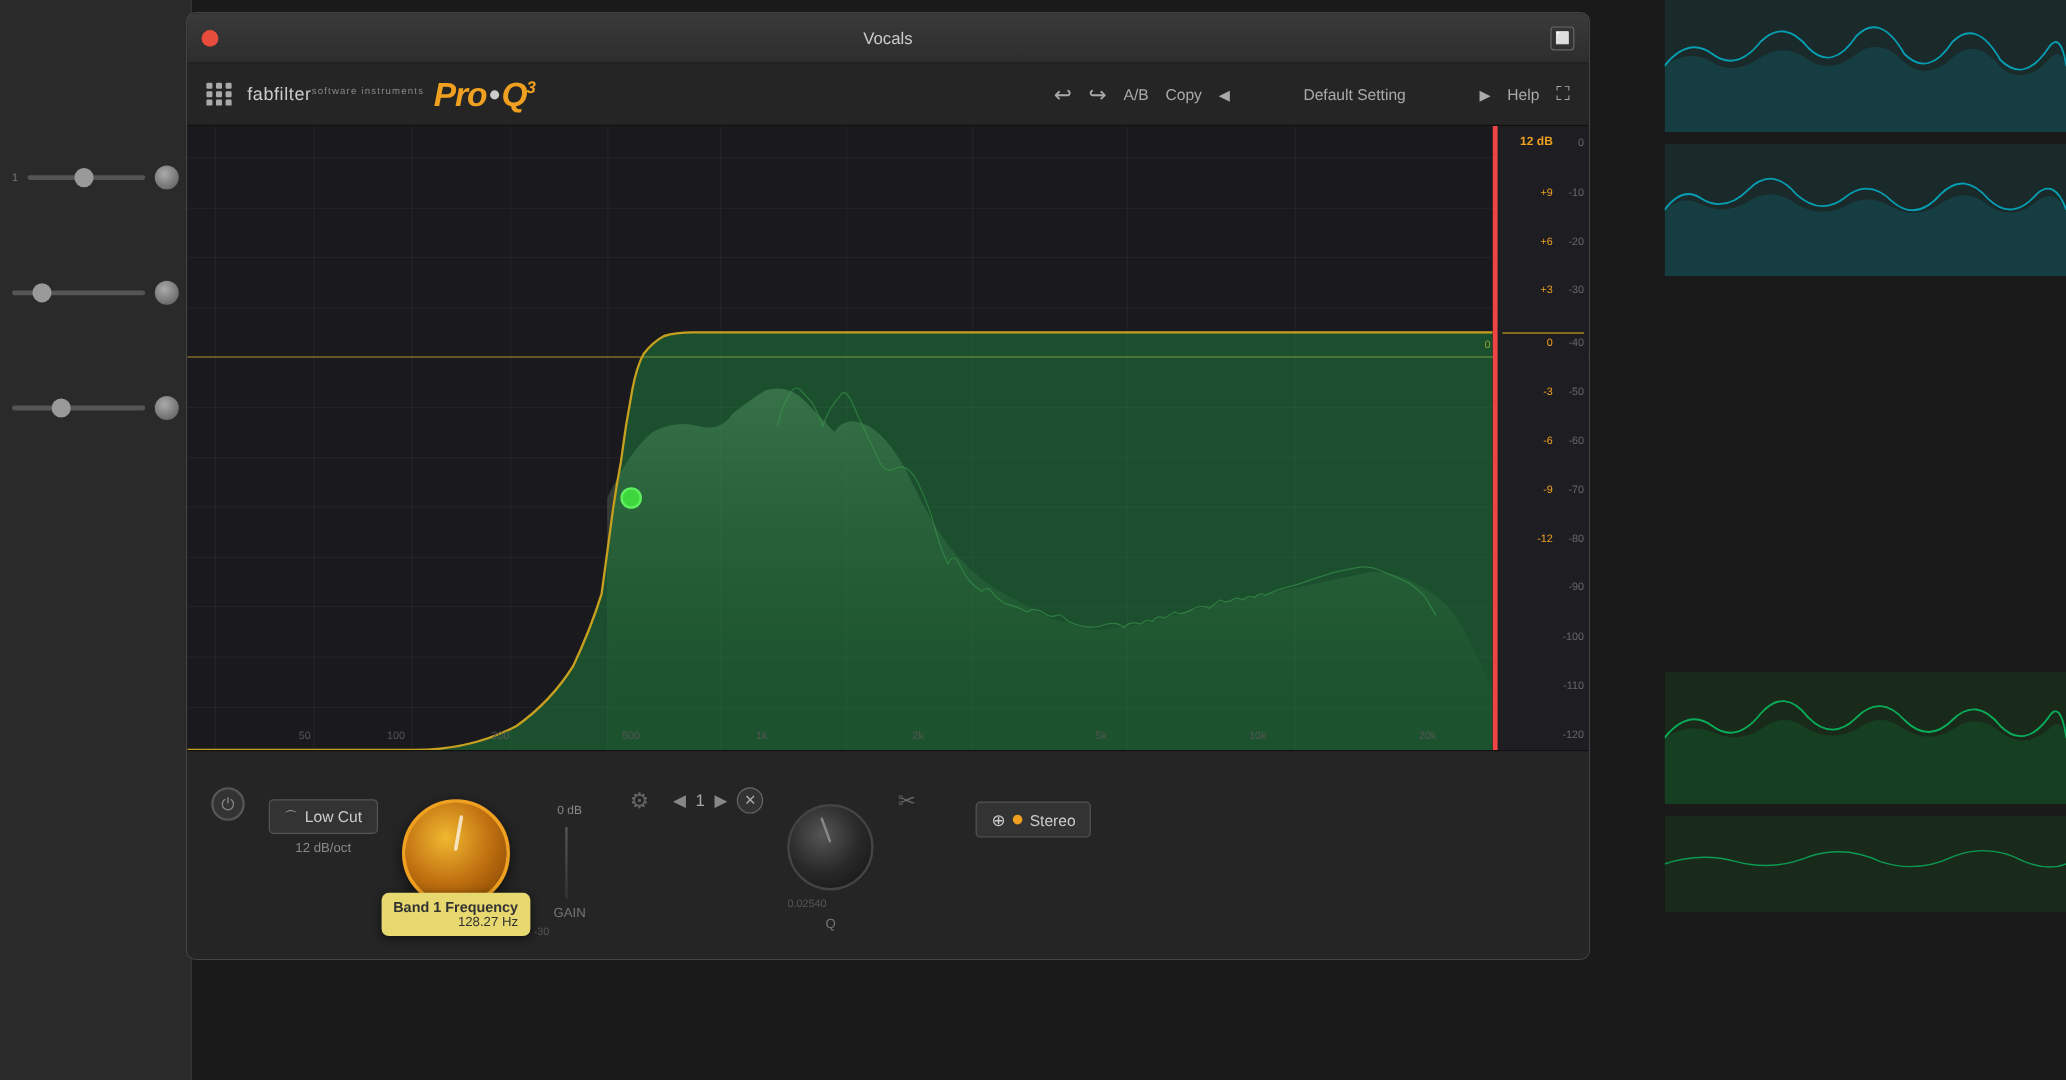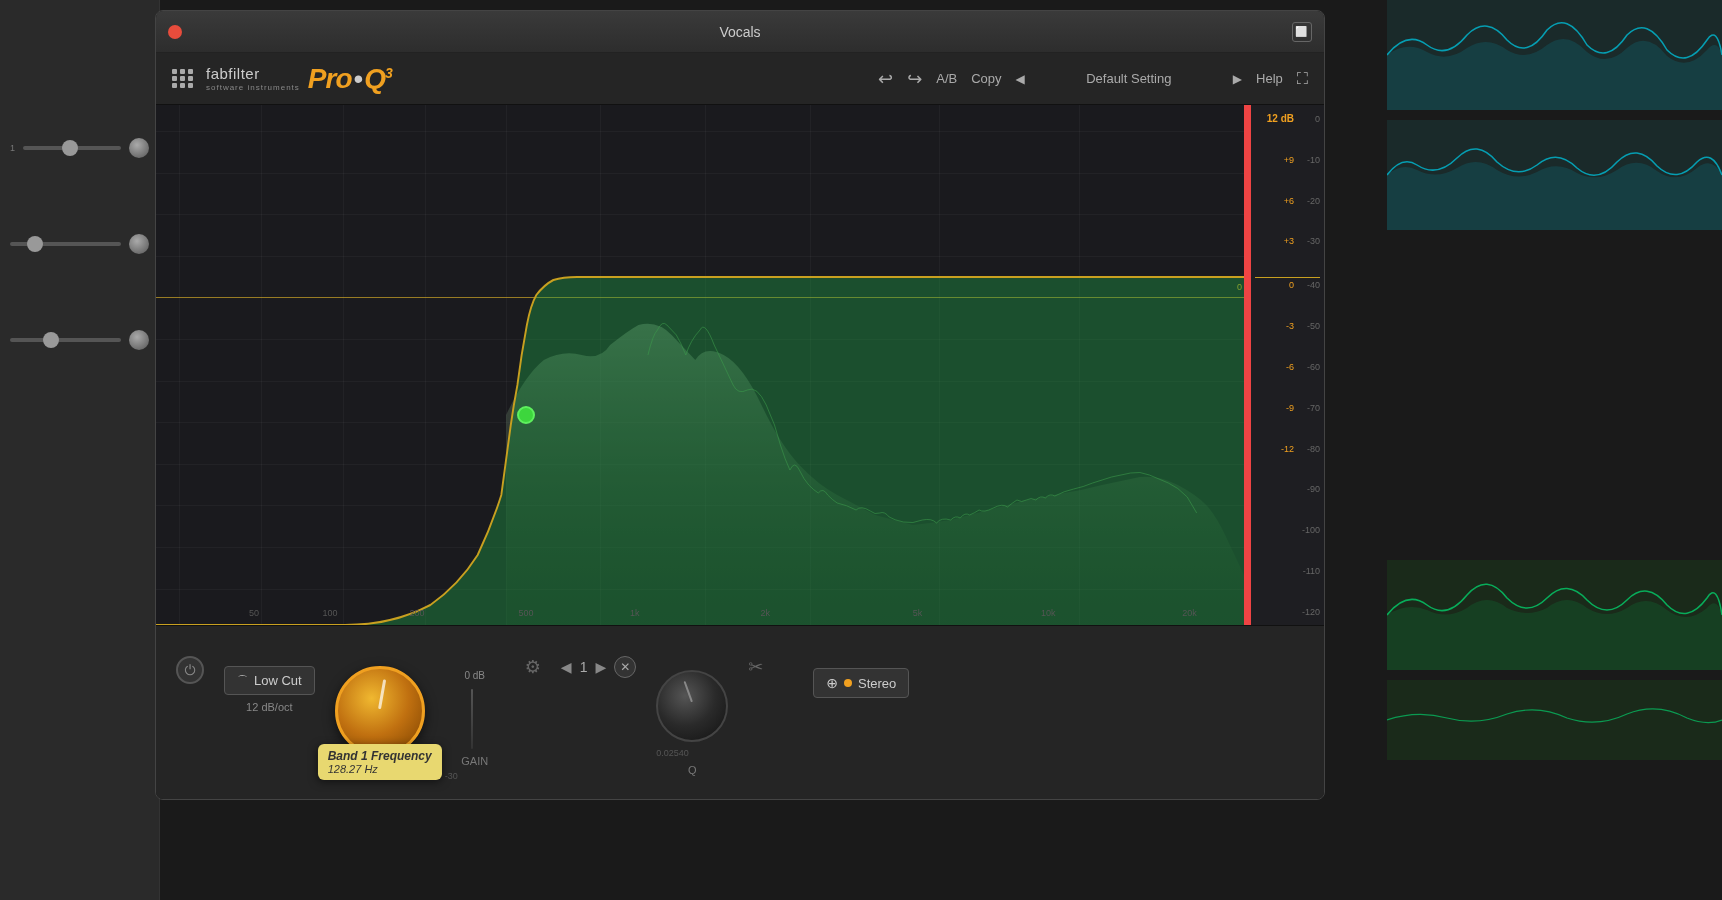"fabfilter" div { flex-direction: column -> row }
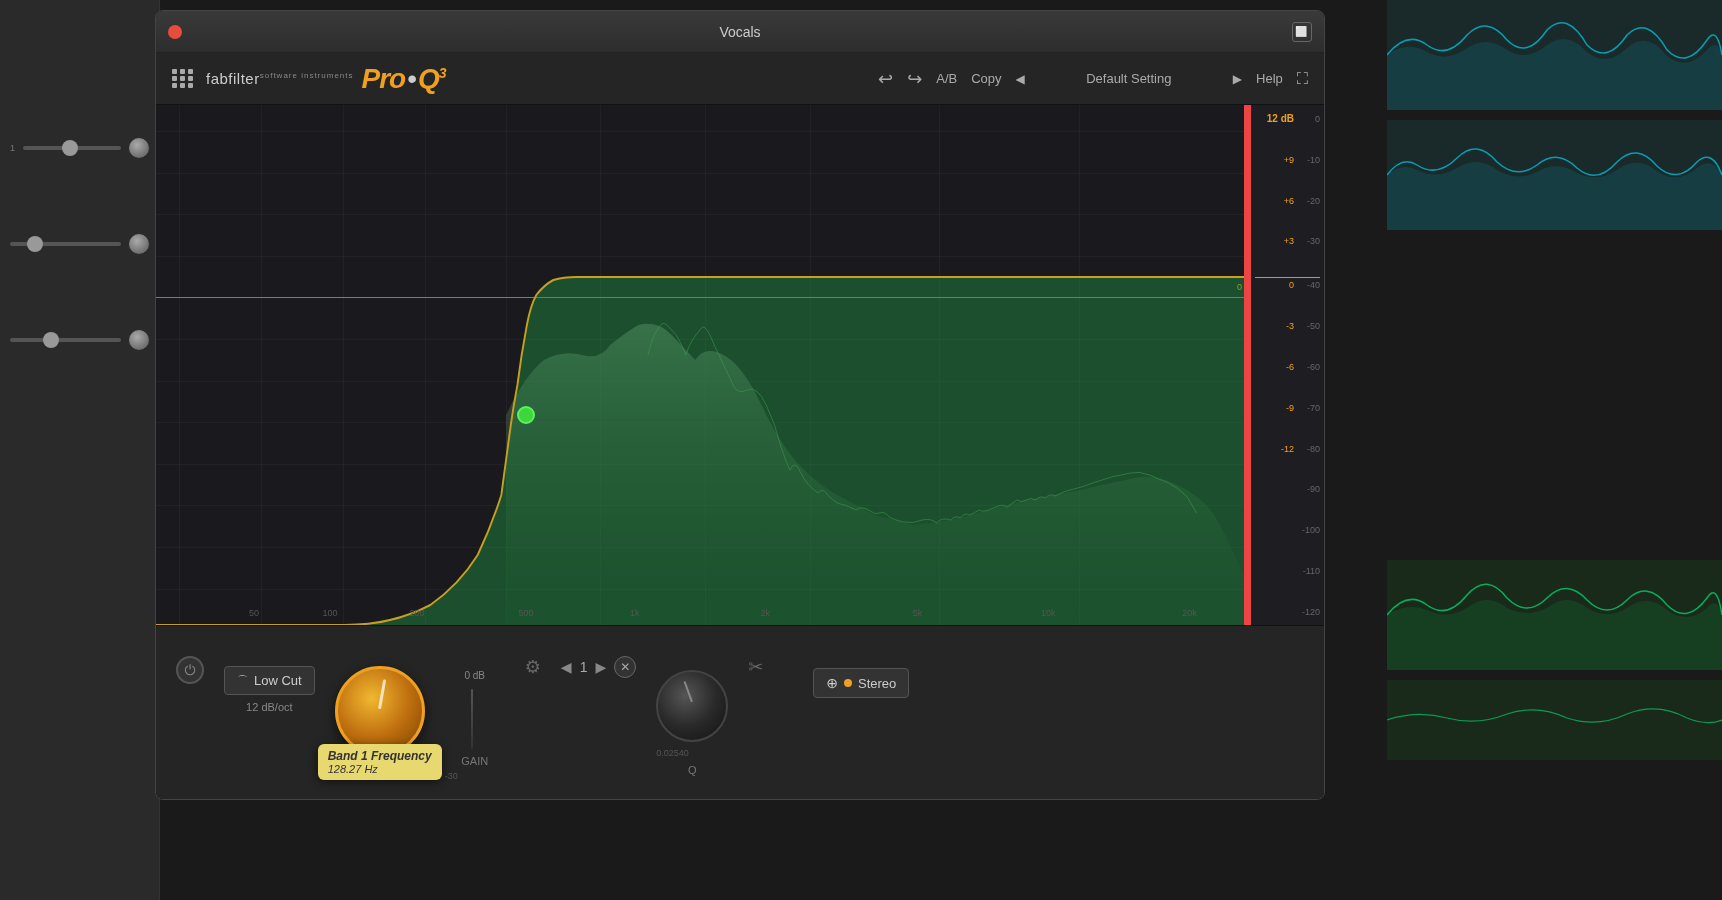"12 dB" .db-scale { border-left: 7px solid #ef4444 -> 4px solid #ef4444 }
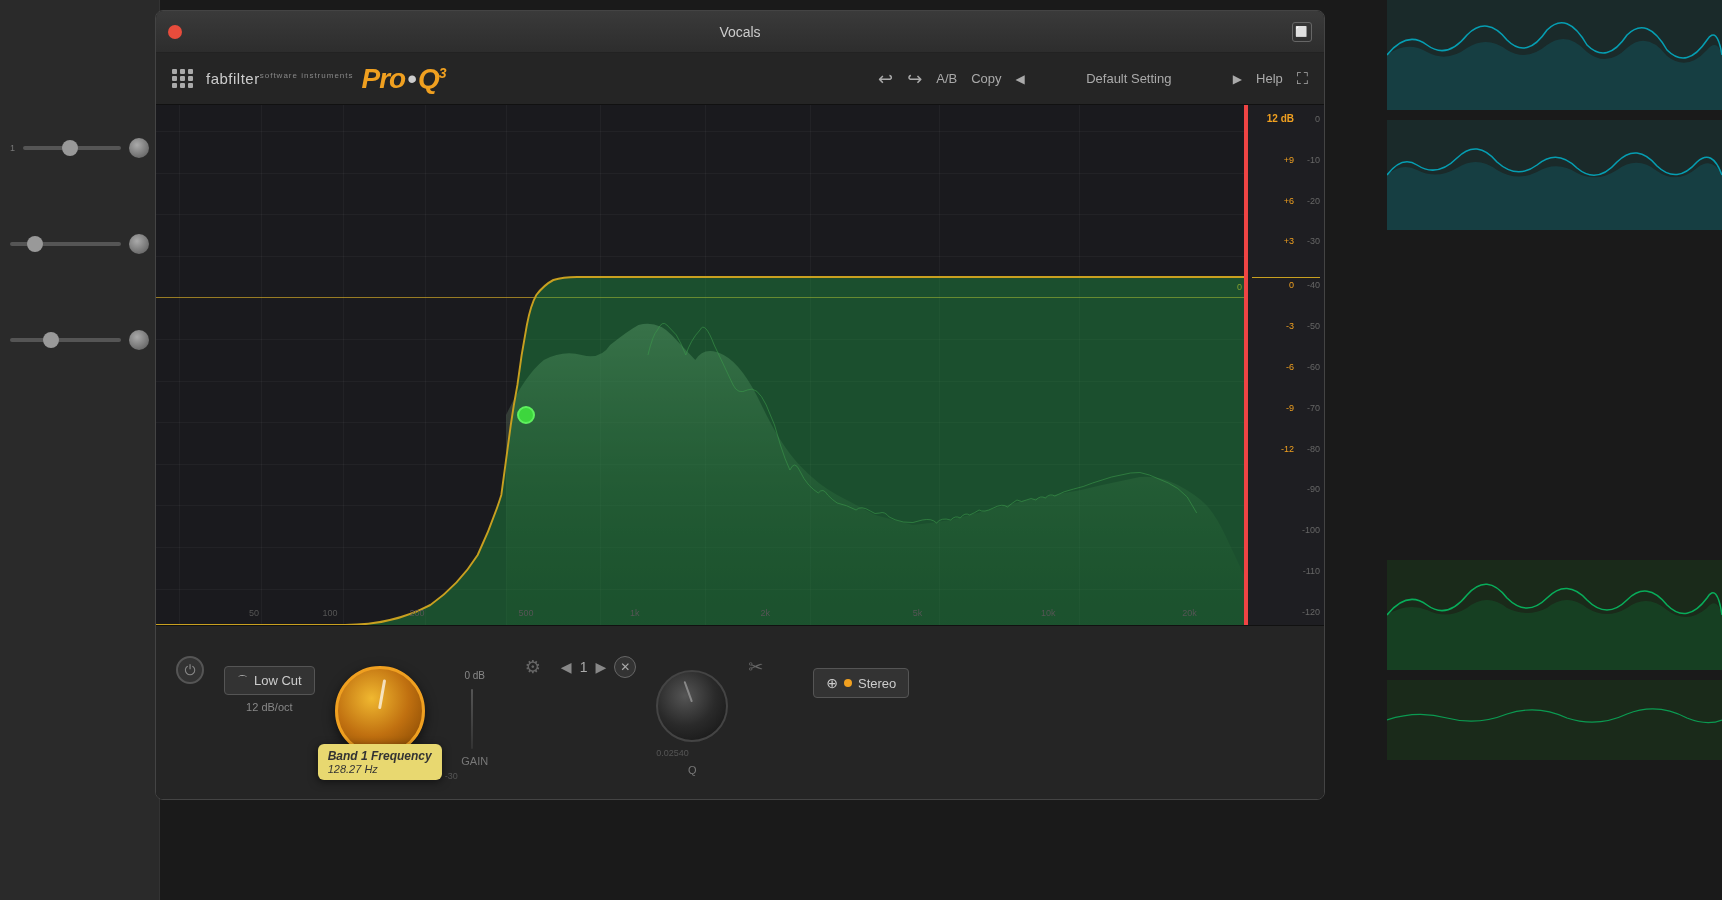"Band 1 Frequency" .band-tooltip { font-style: italic -> none; text-align: left -> right }
